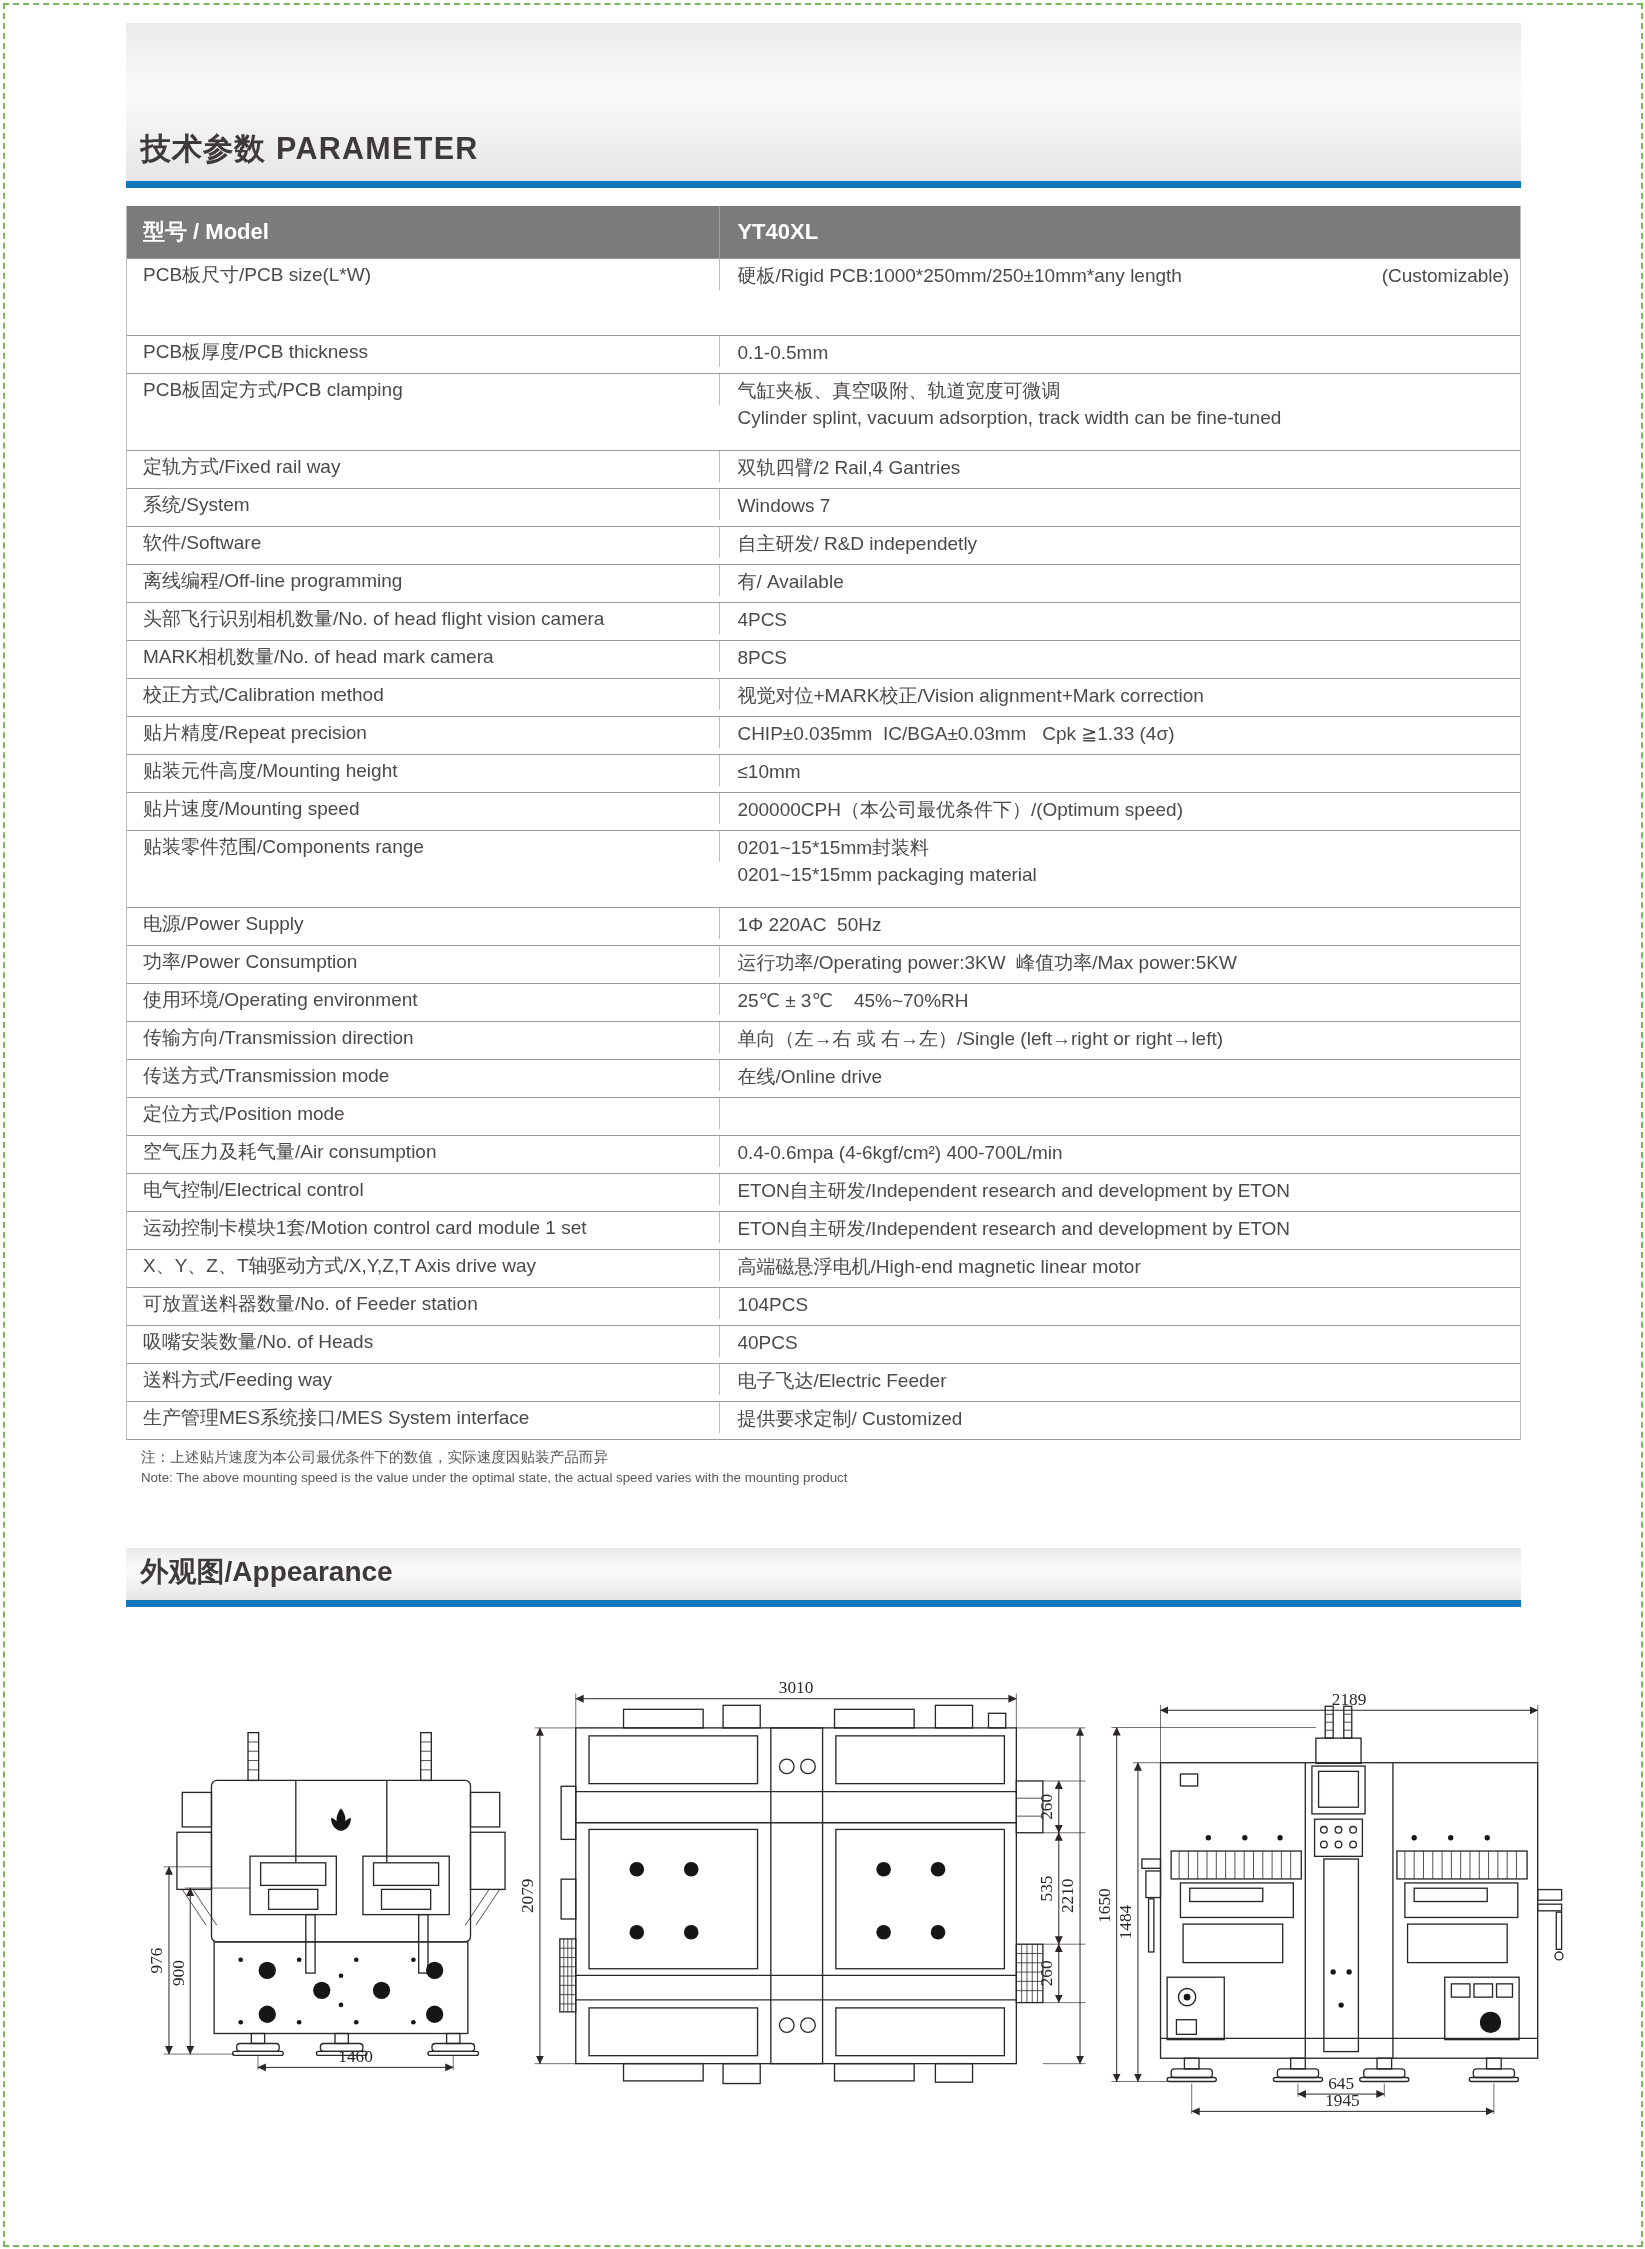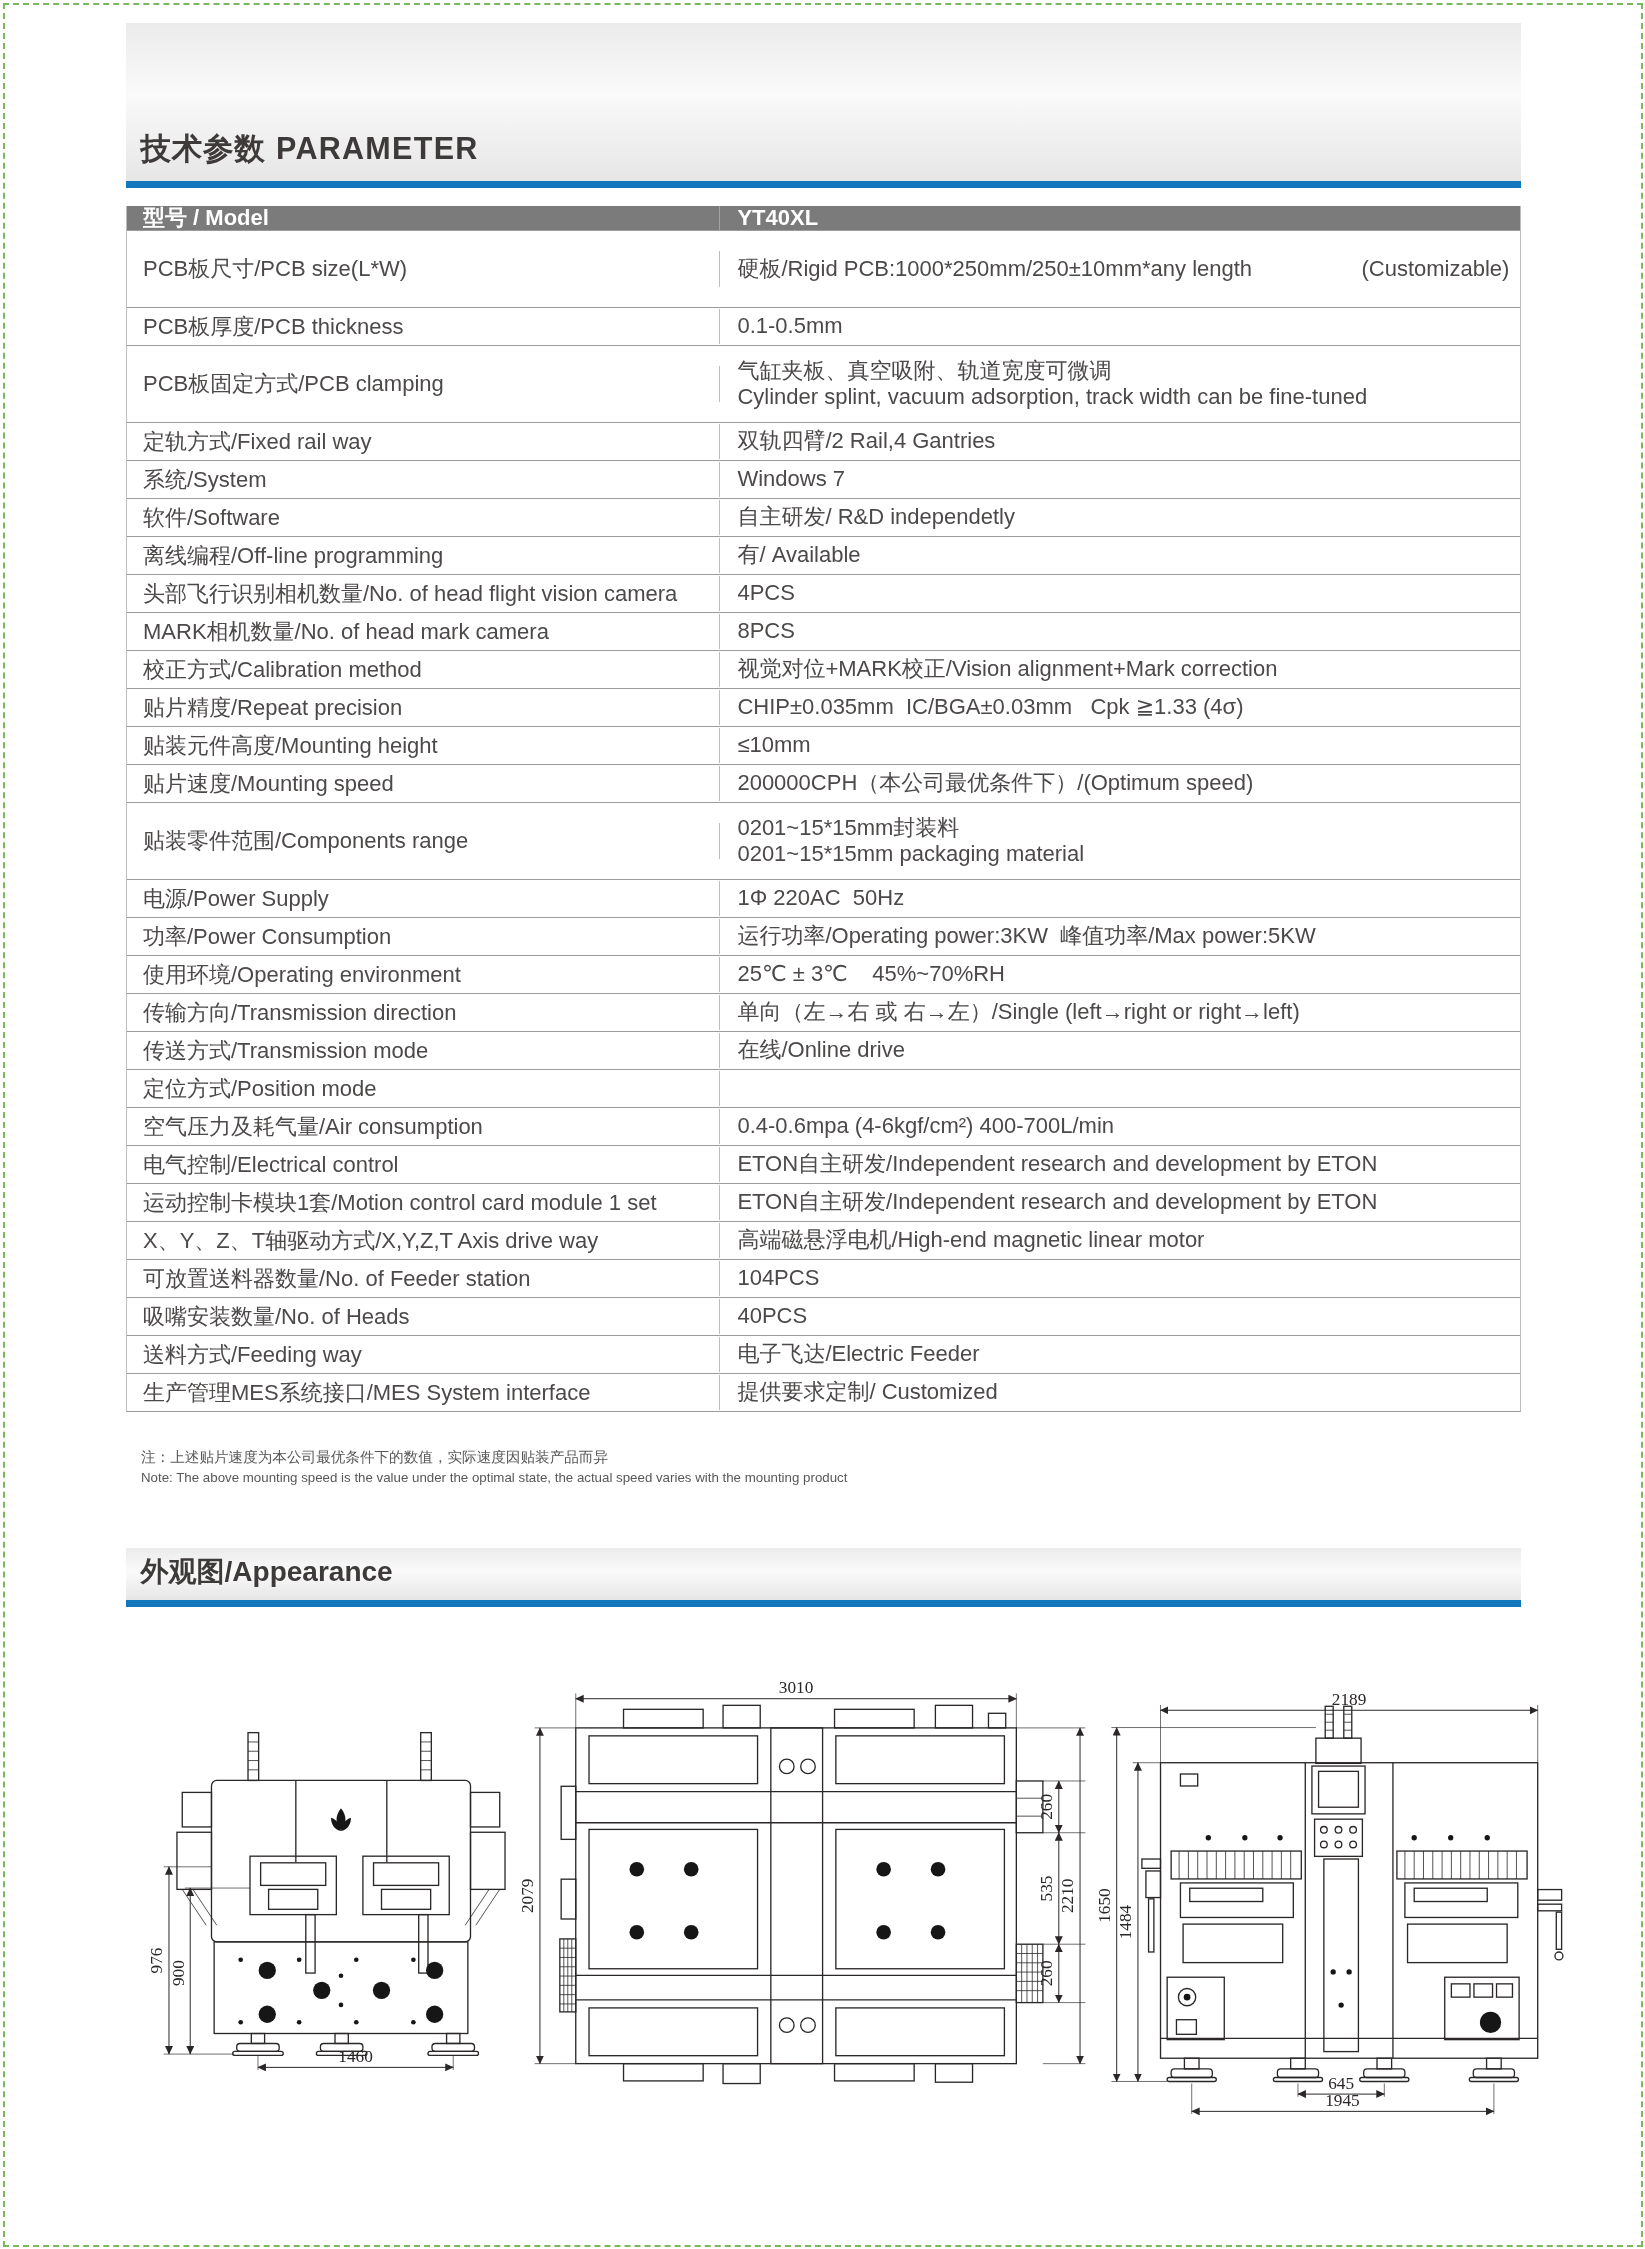"型号 / Model" .thead { height: 24px -> 52px }
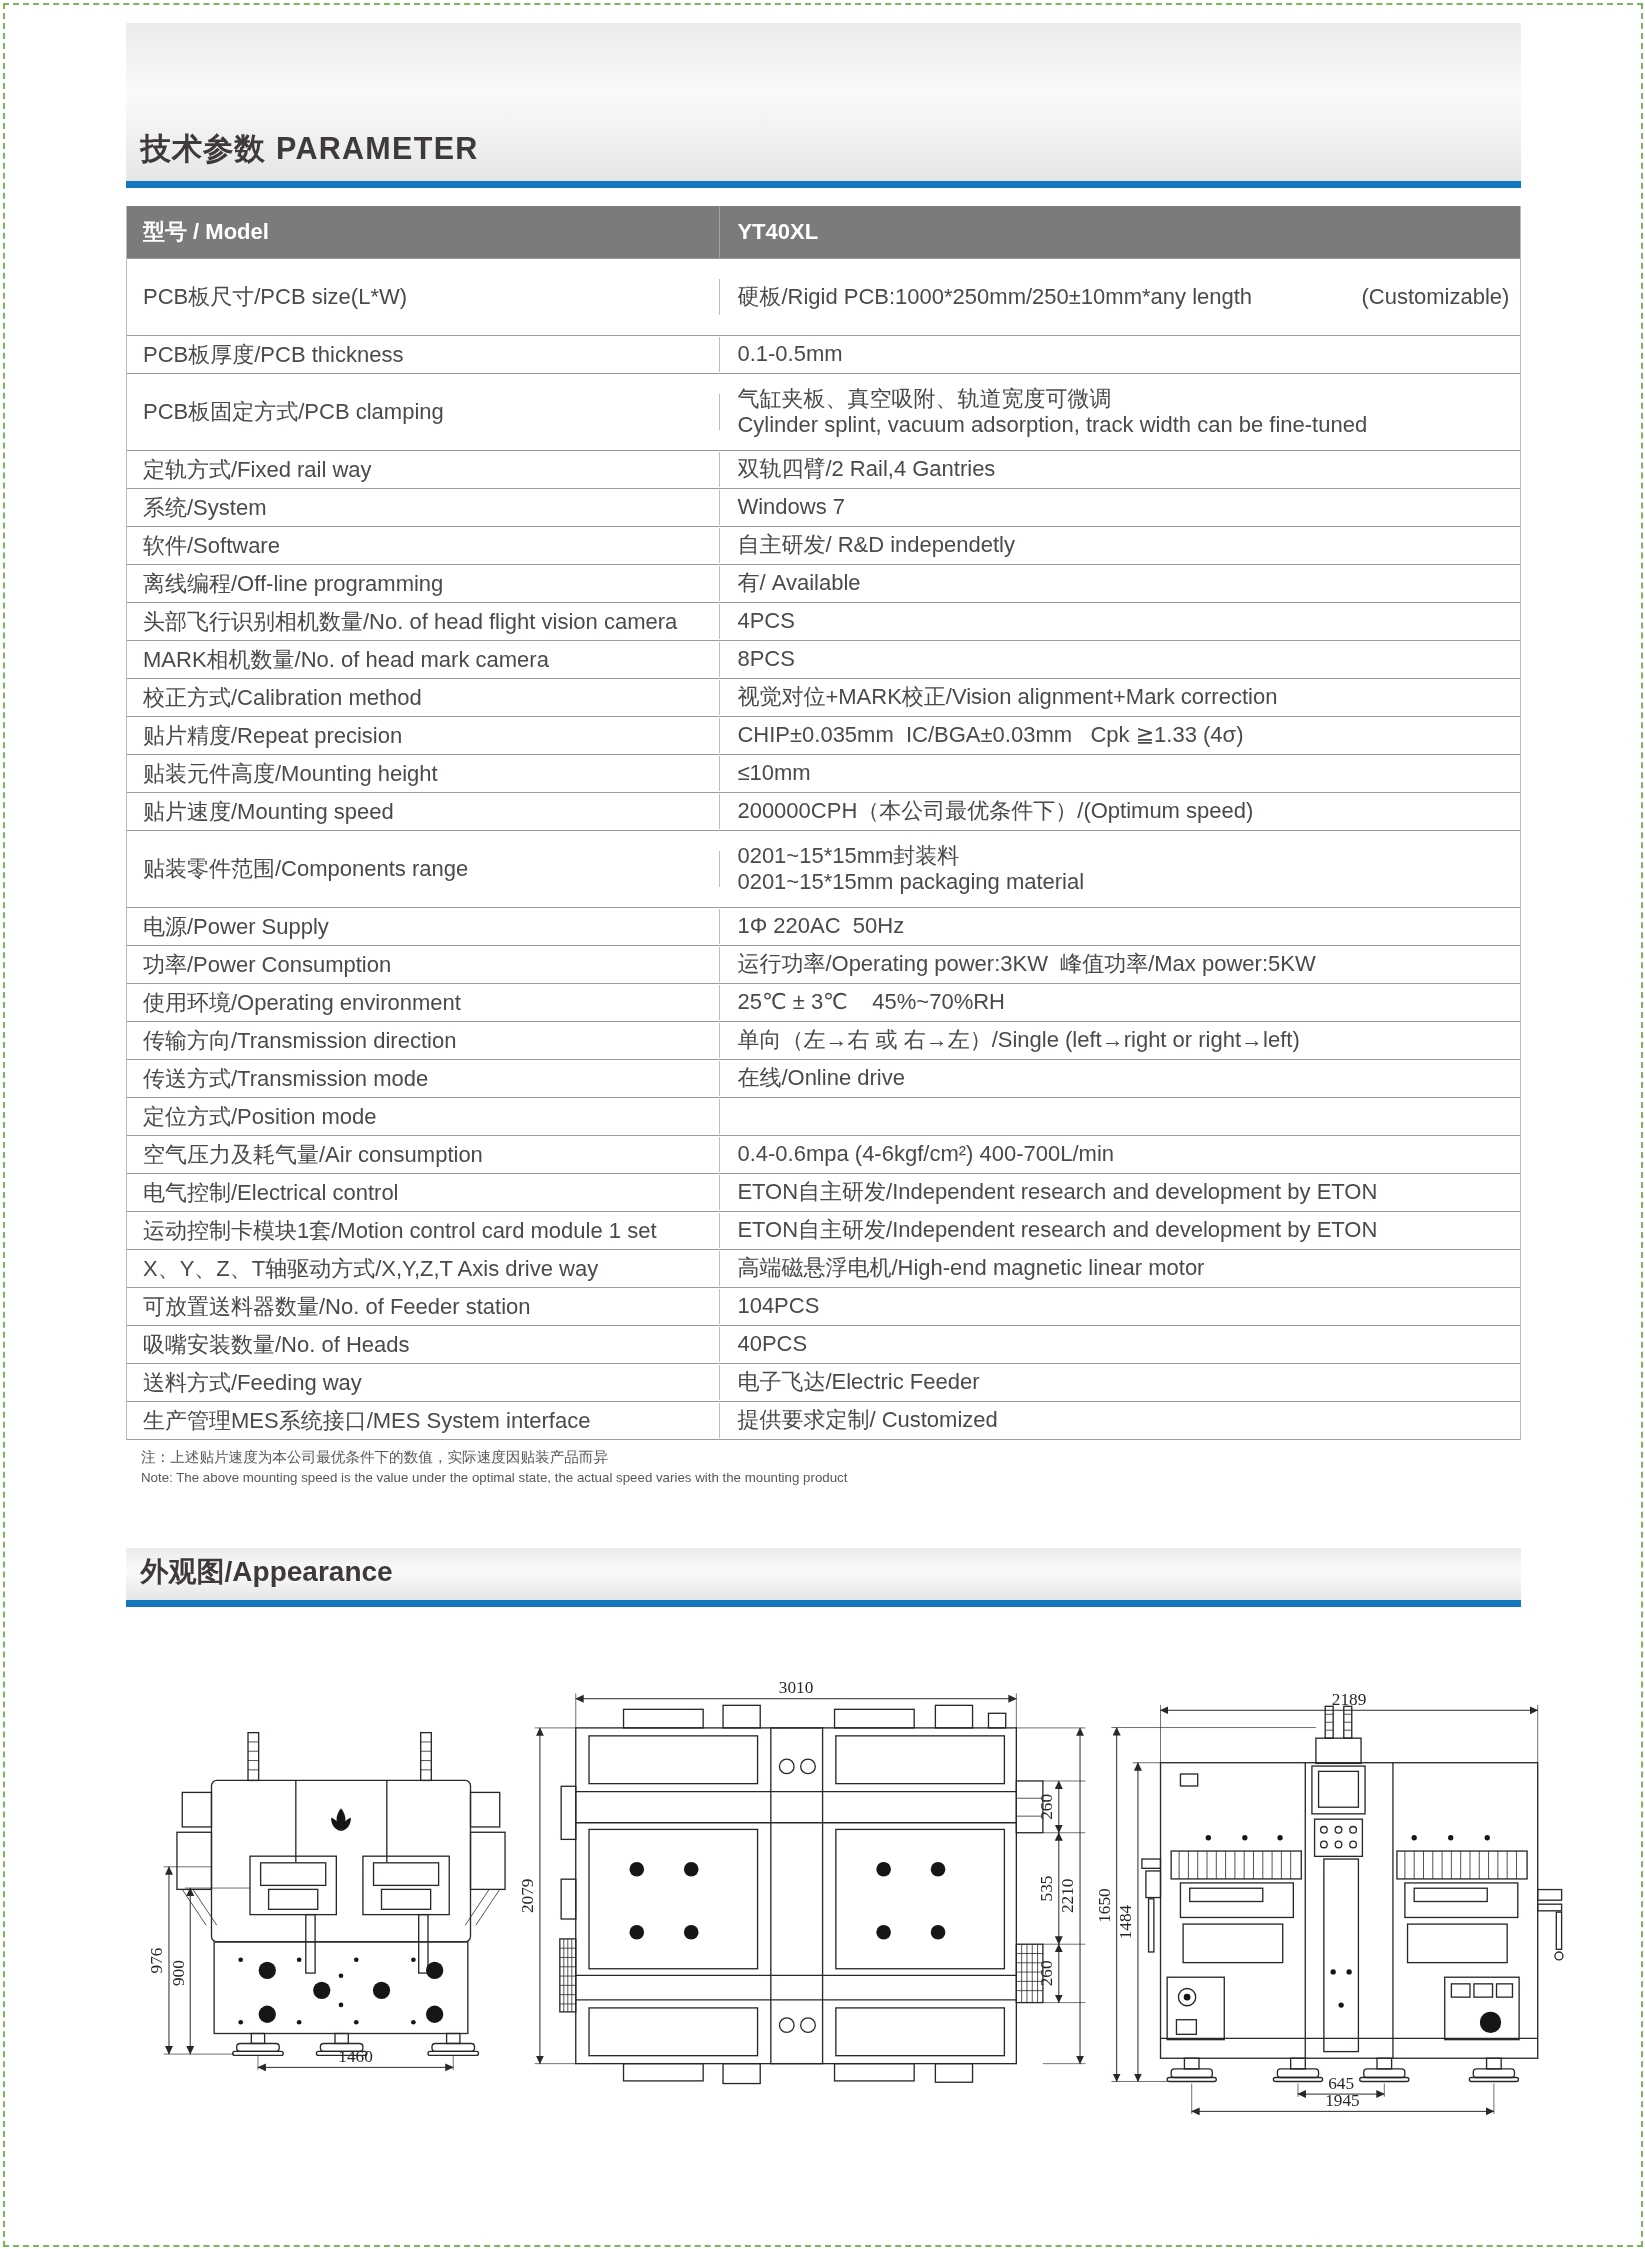"PCB板尺寸/PCB size(L*W)" .trow { align-items: center -> flex-start; font-size: 22px -> 19px }
